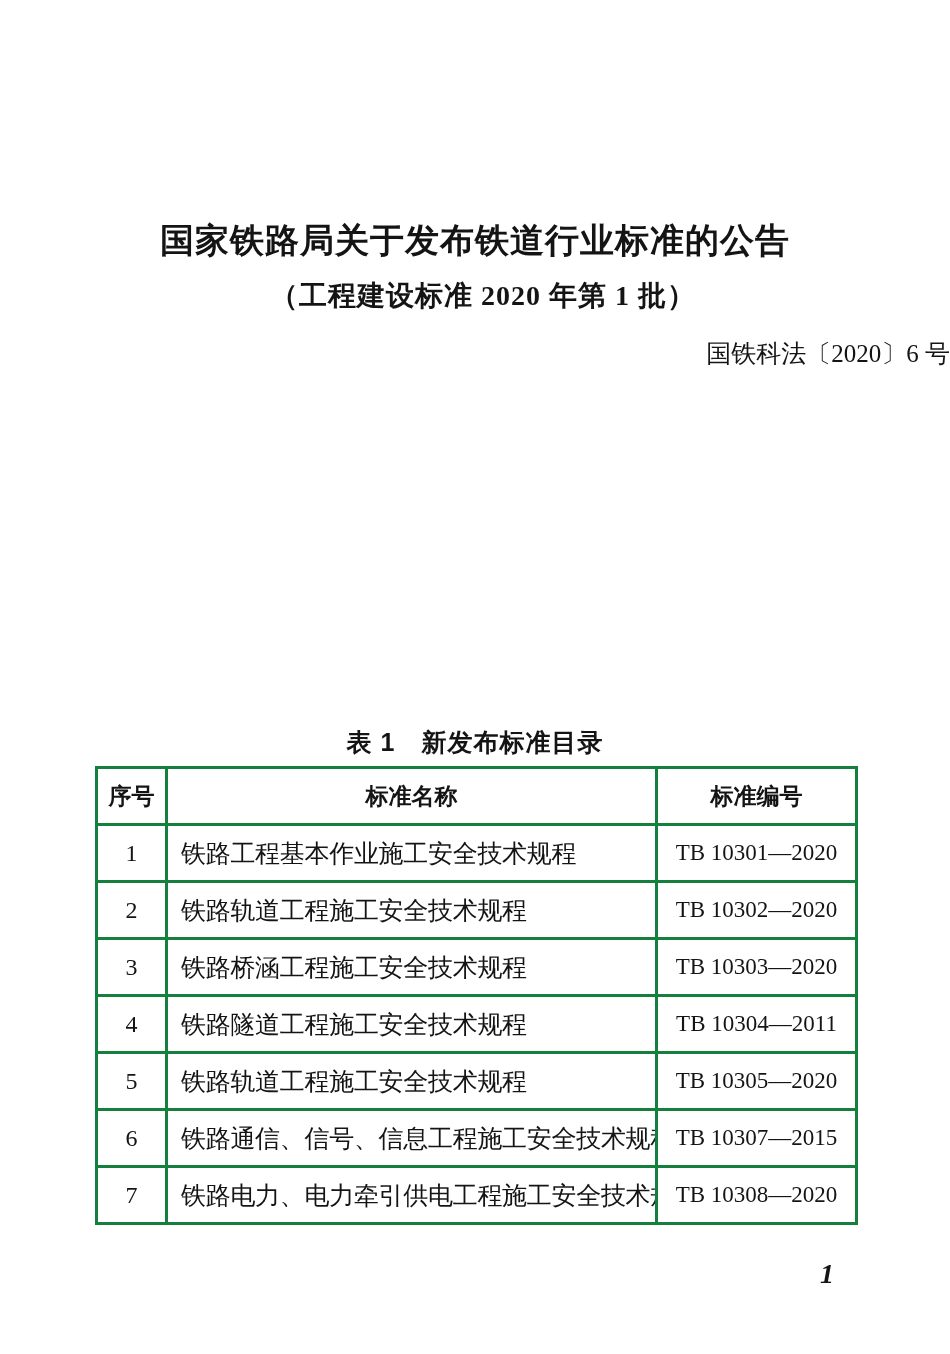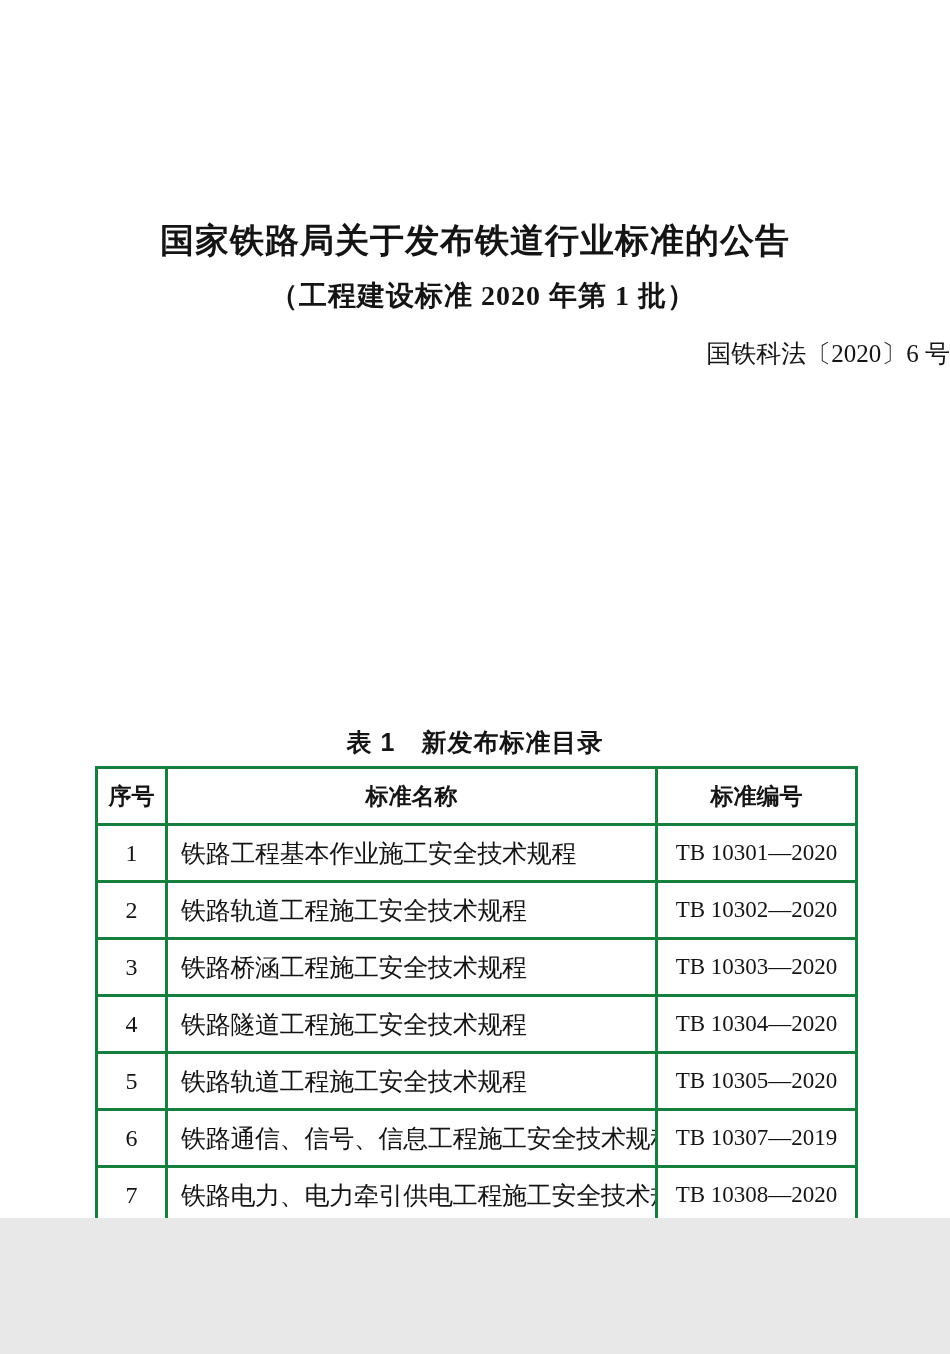"国家铁路局关于发布铁道行业标准的公告" .page { height: 1218px -> 1354px }
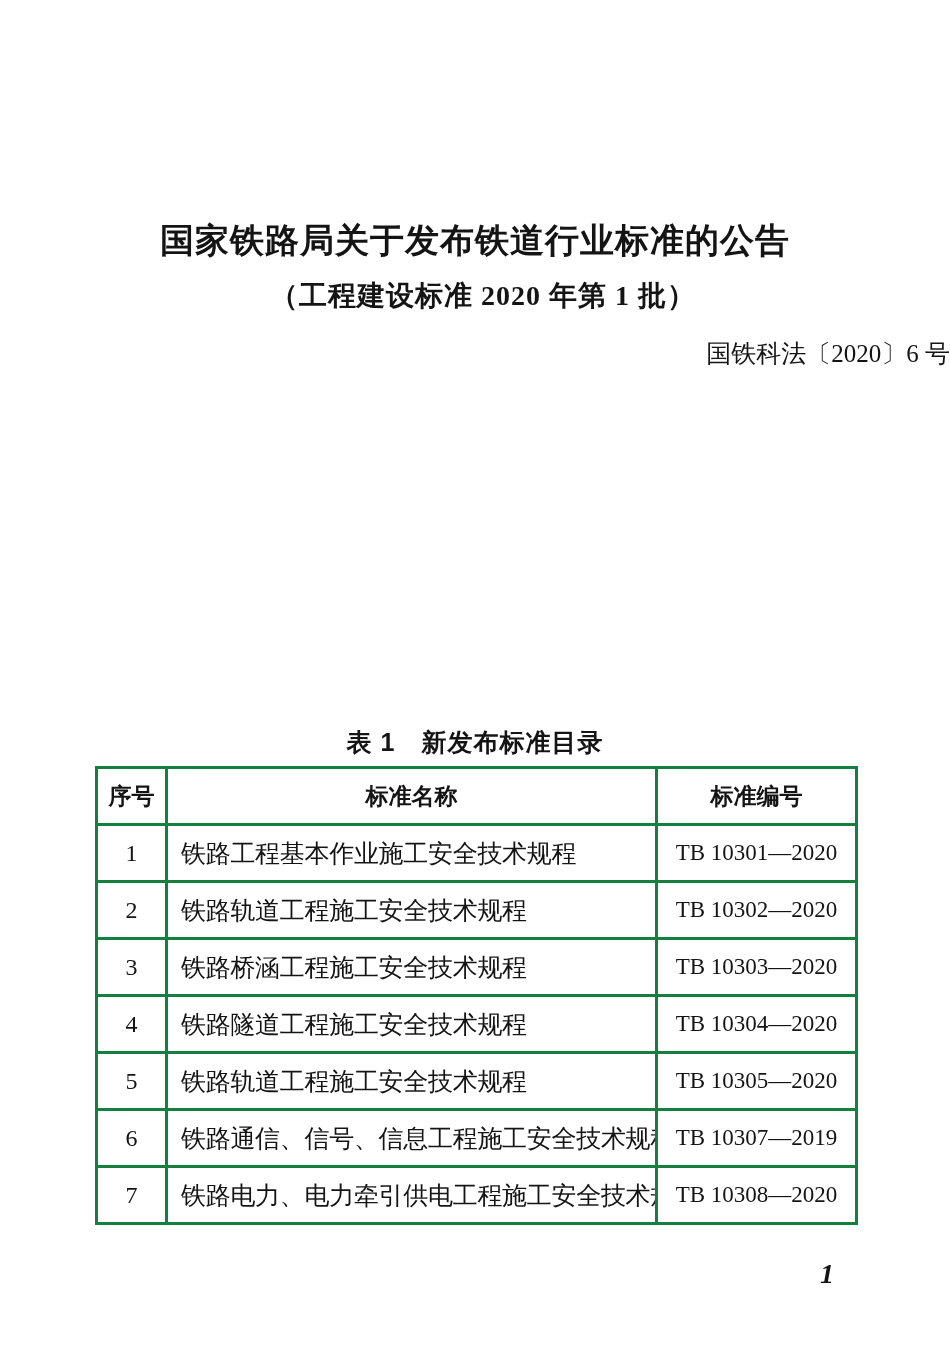"TB 10304—2020" td.cell-code { text: 2020 -> 2011 }
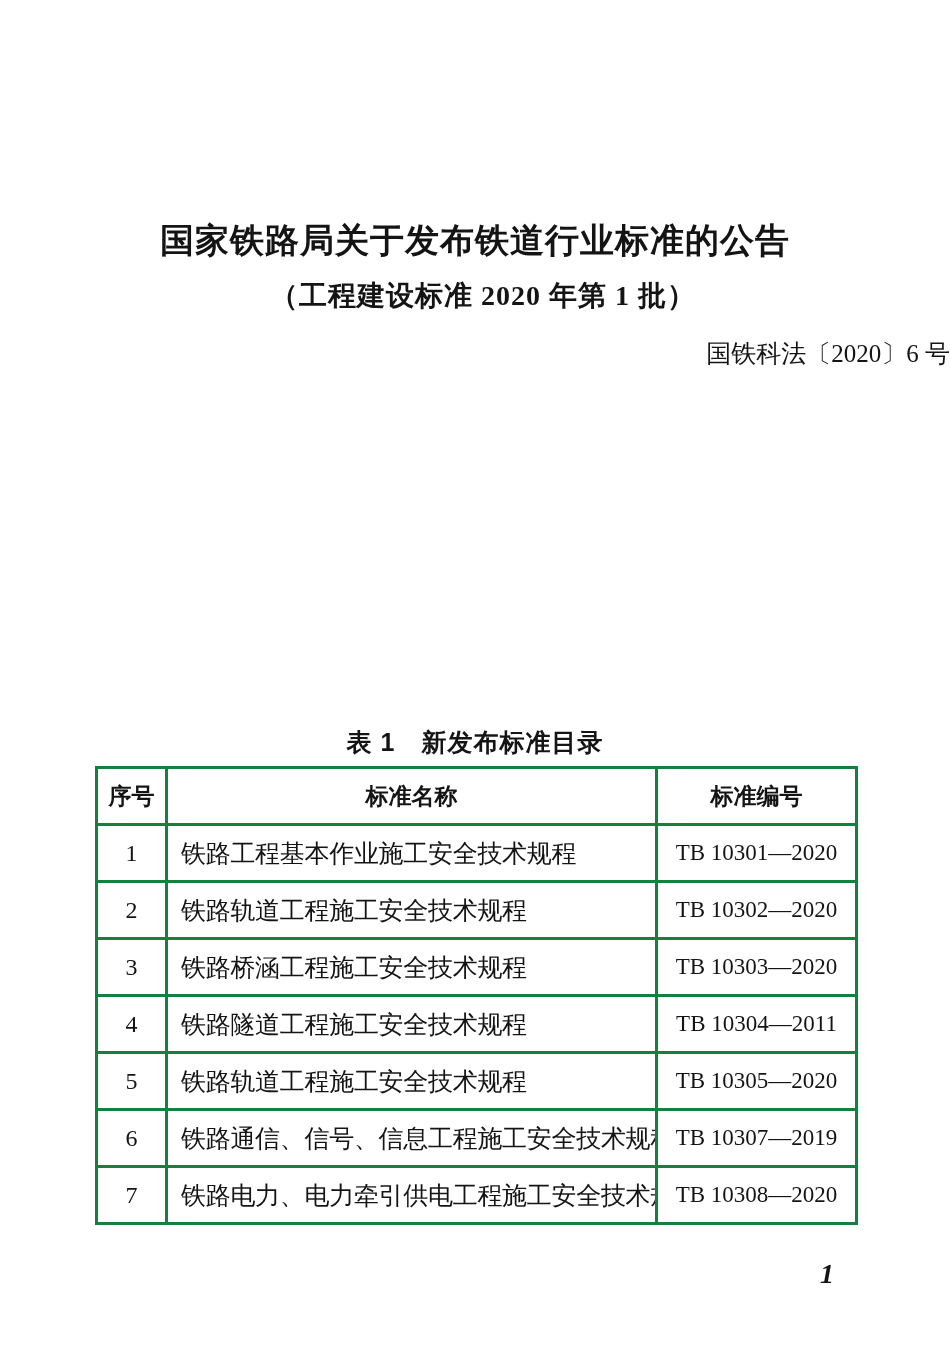"TB 10307—2019" td.cell-code { text: 2019 -> 2015 }
